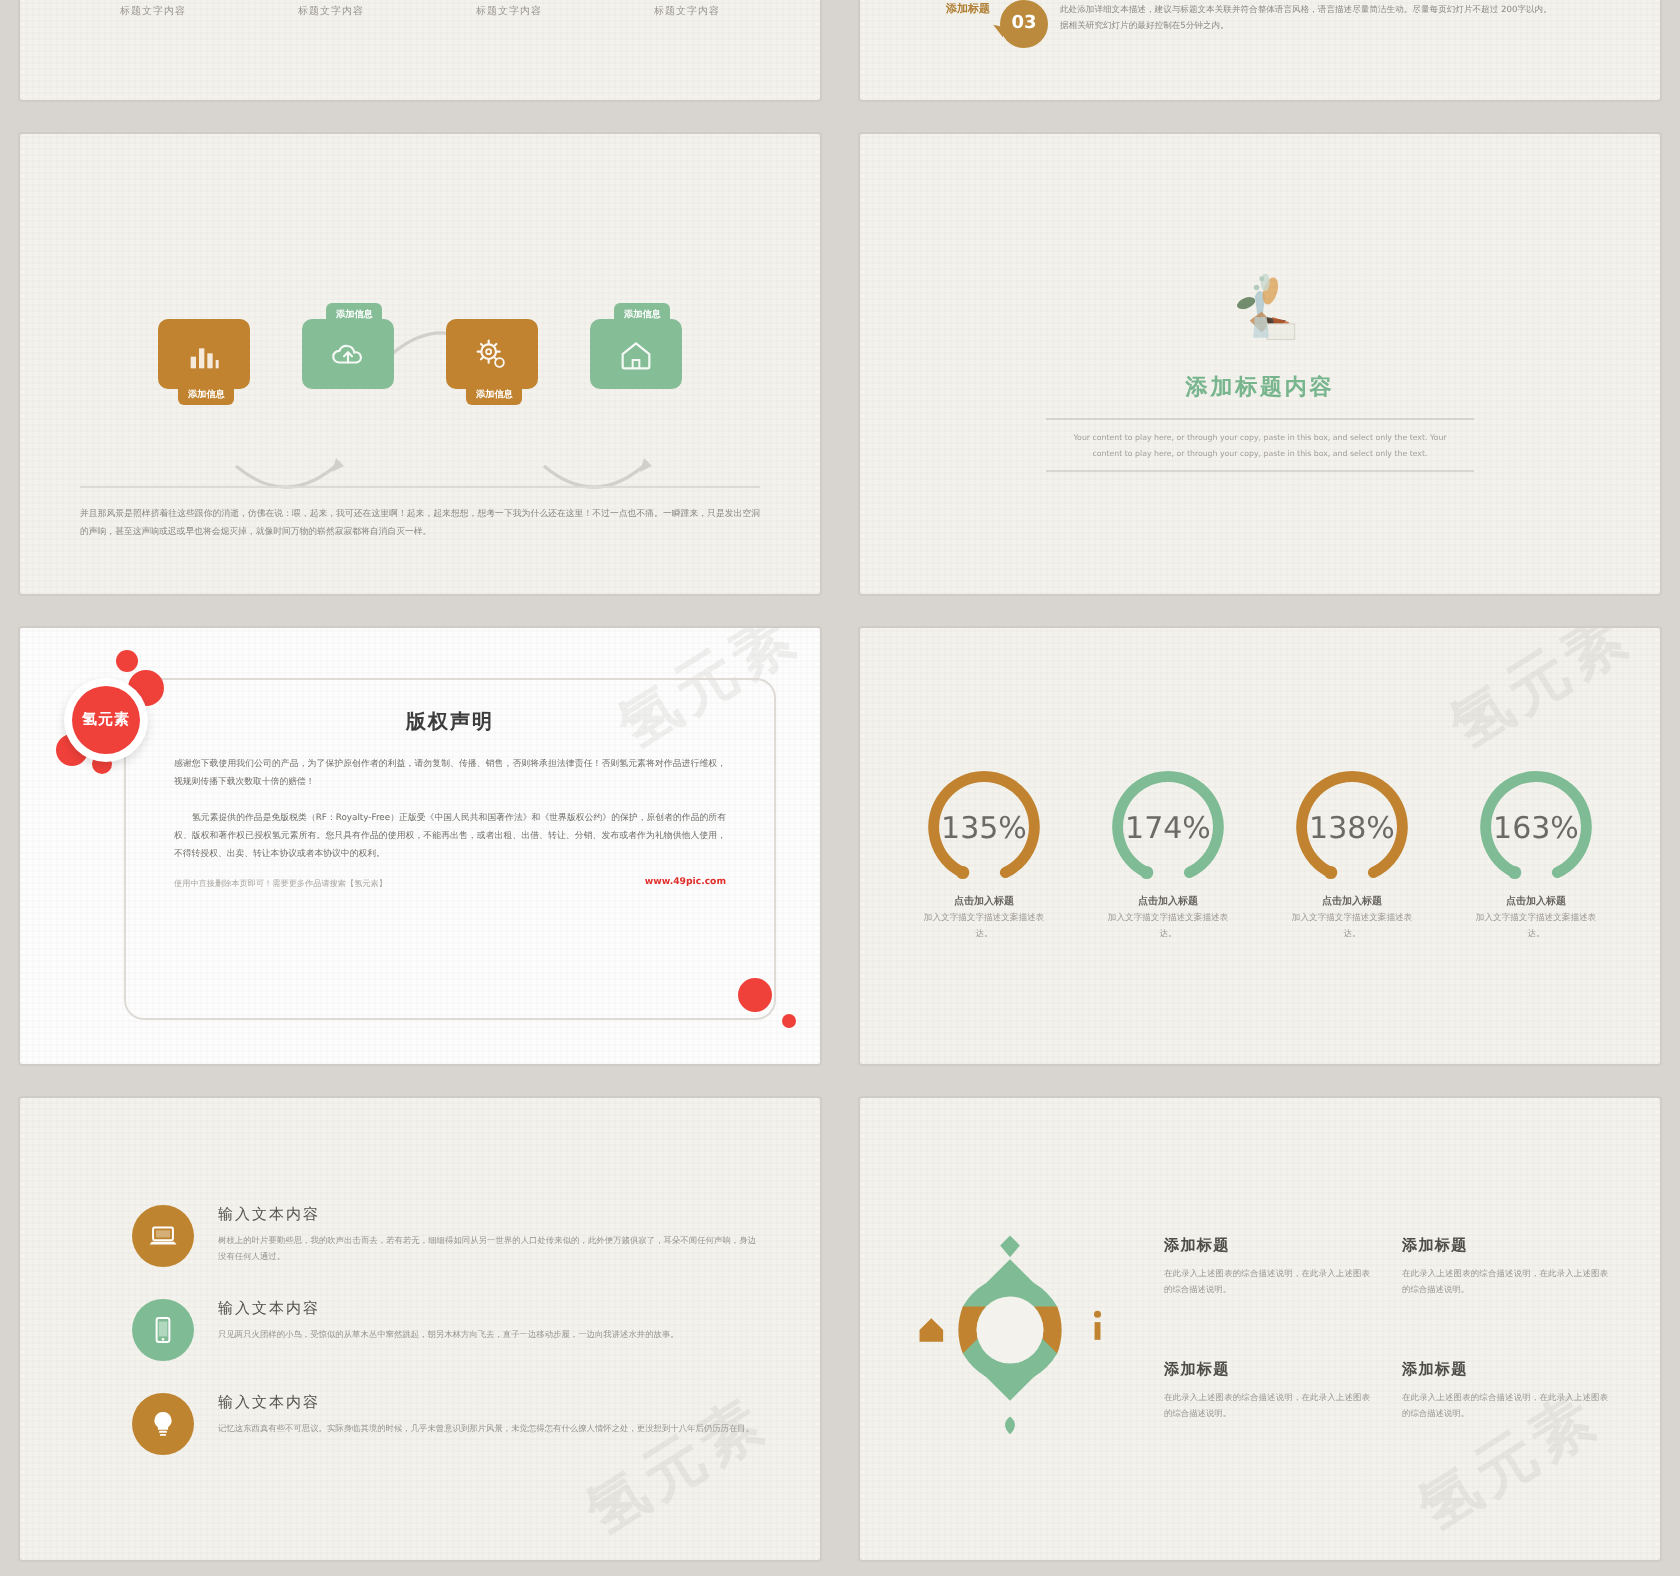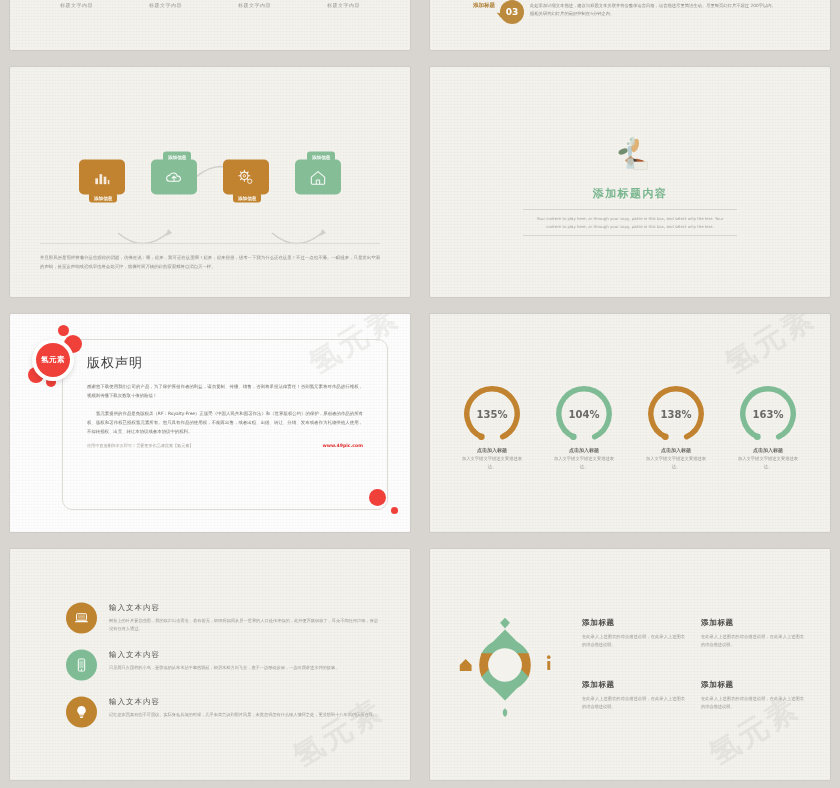"版权声明" .cbox h3 { font-size: 13px -> 10px; font-weight: 400 -> 700; text-align: none -> center }
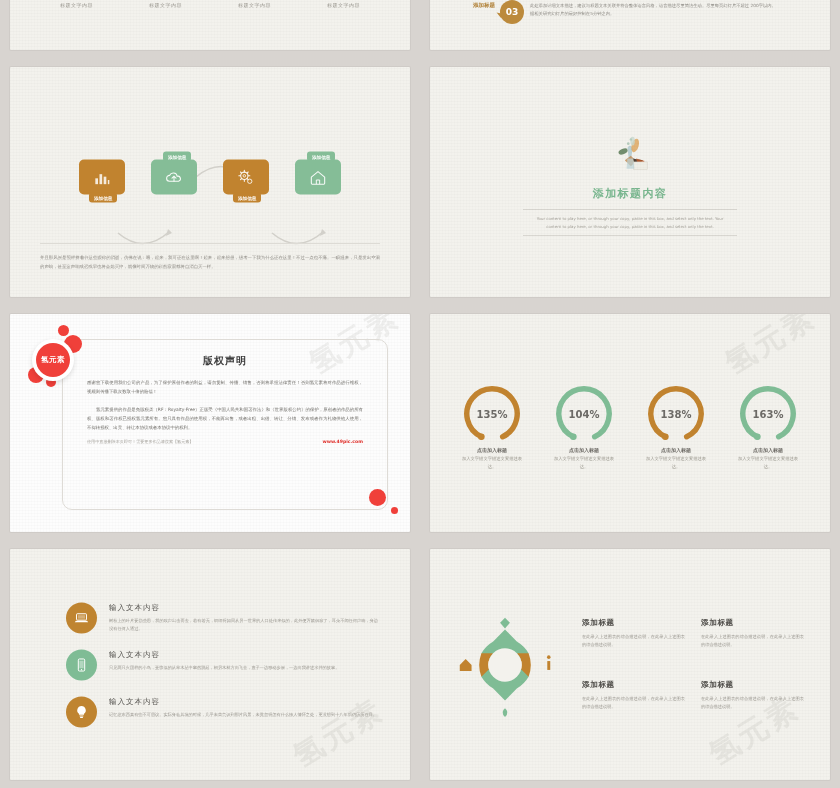"135%" .dval { font-size: 10px -> 15px; font-weight: 700 -> 400 }
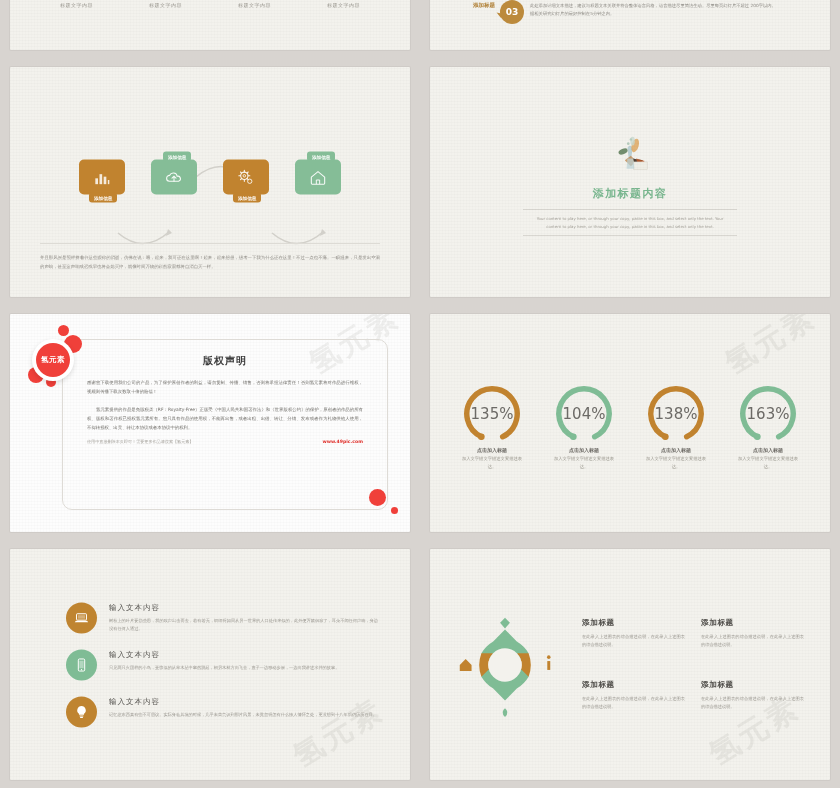"104%" div.dval { text: 104% -> 174% }
